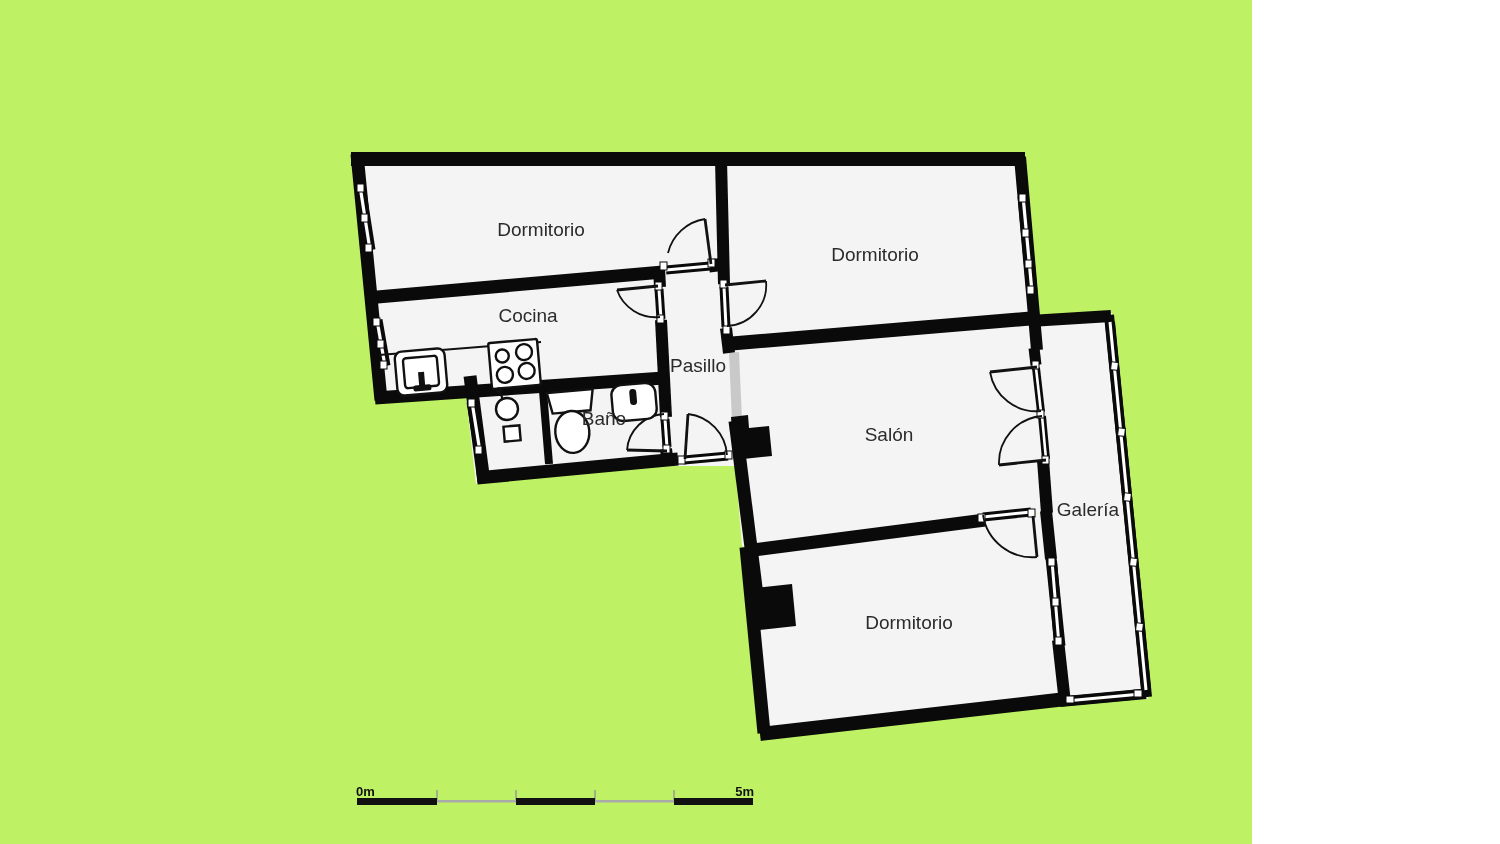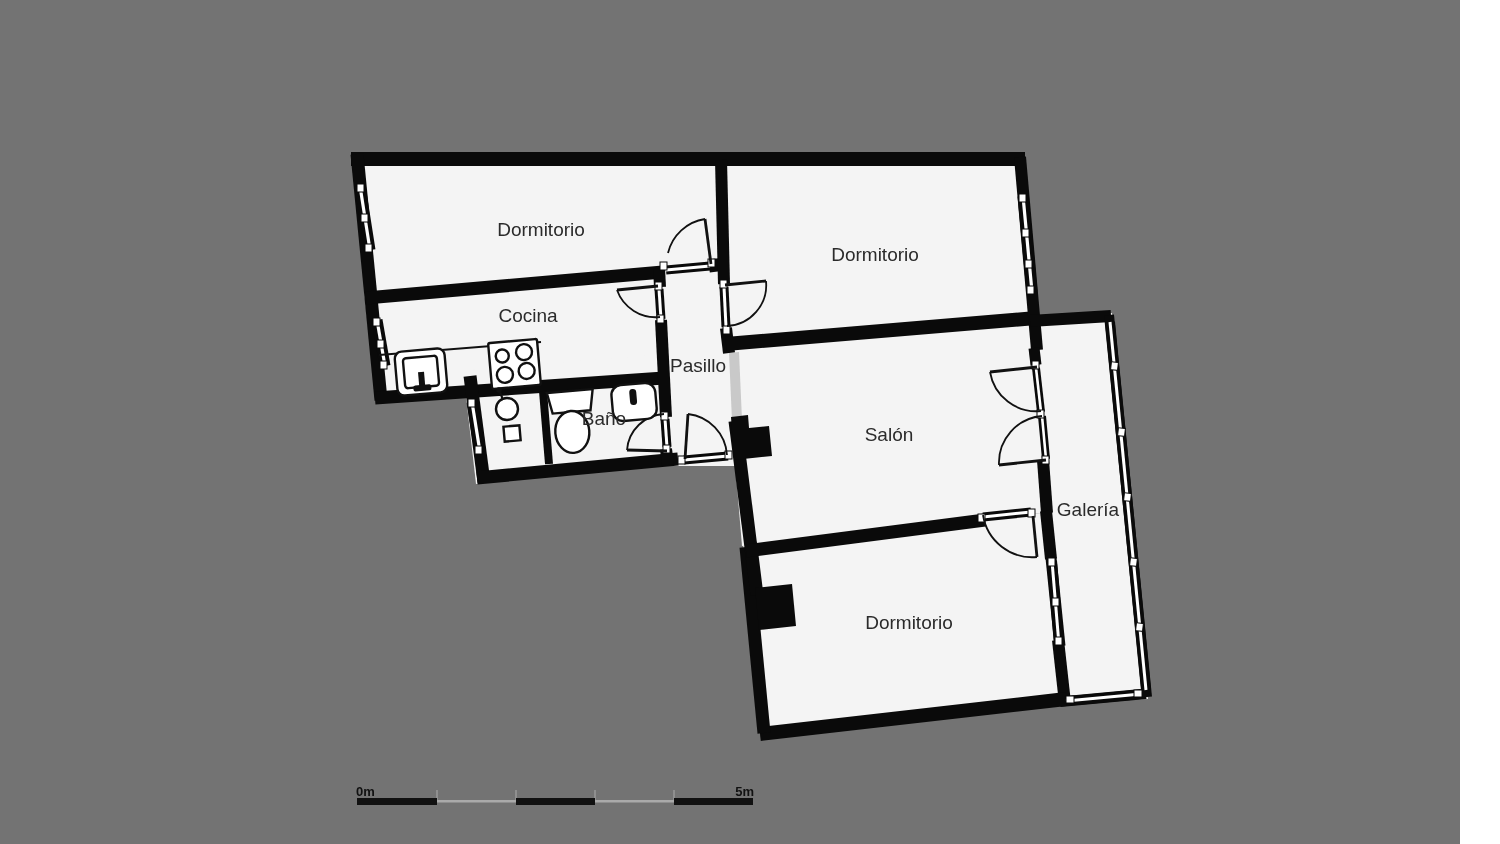"Dormitorio" .canvas { background: #737373 -> #bef264; width: 1460px -> 1252px }
